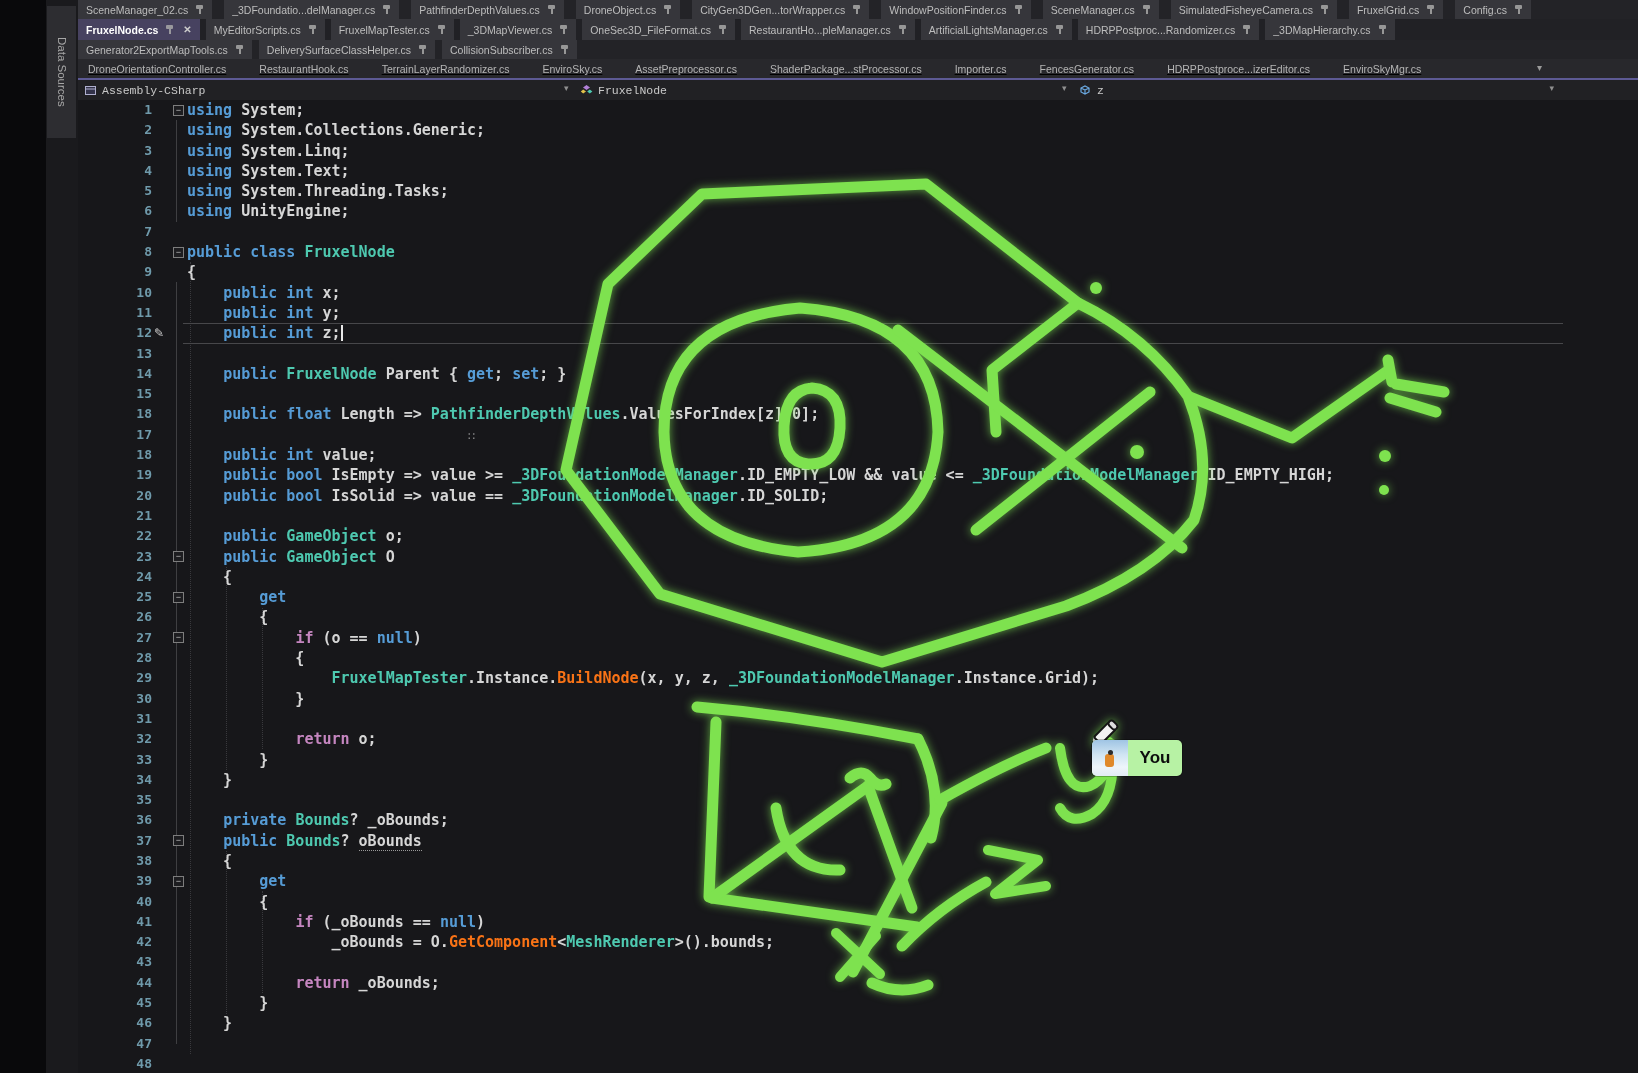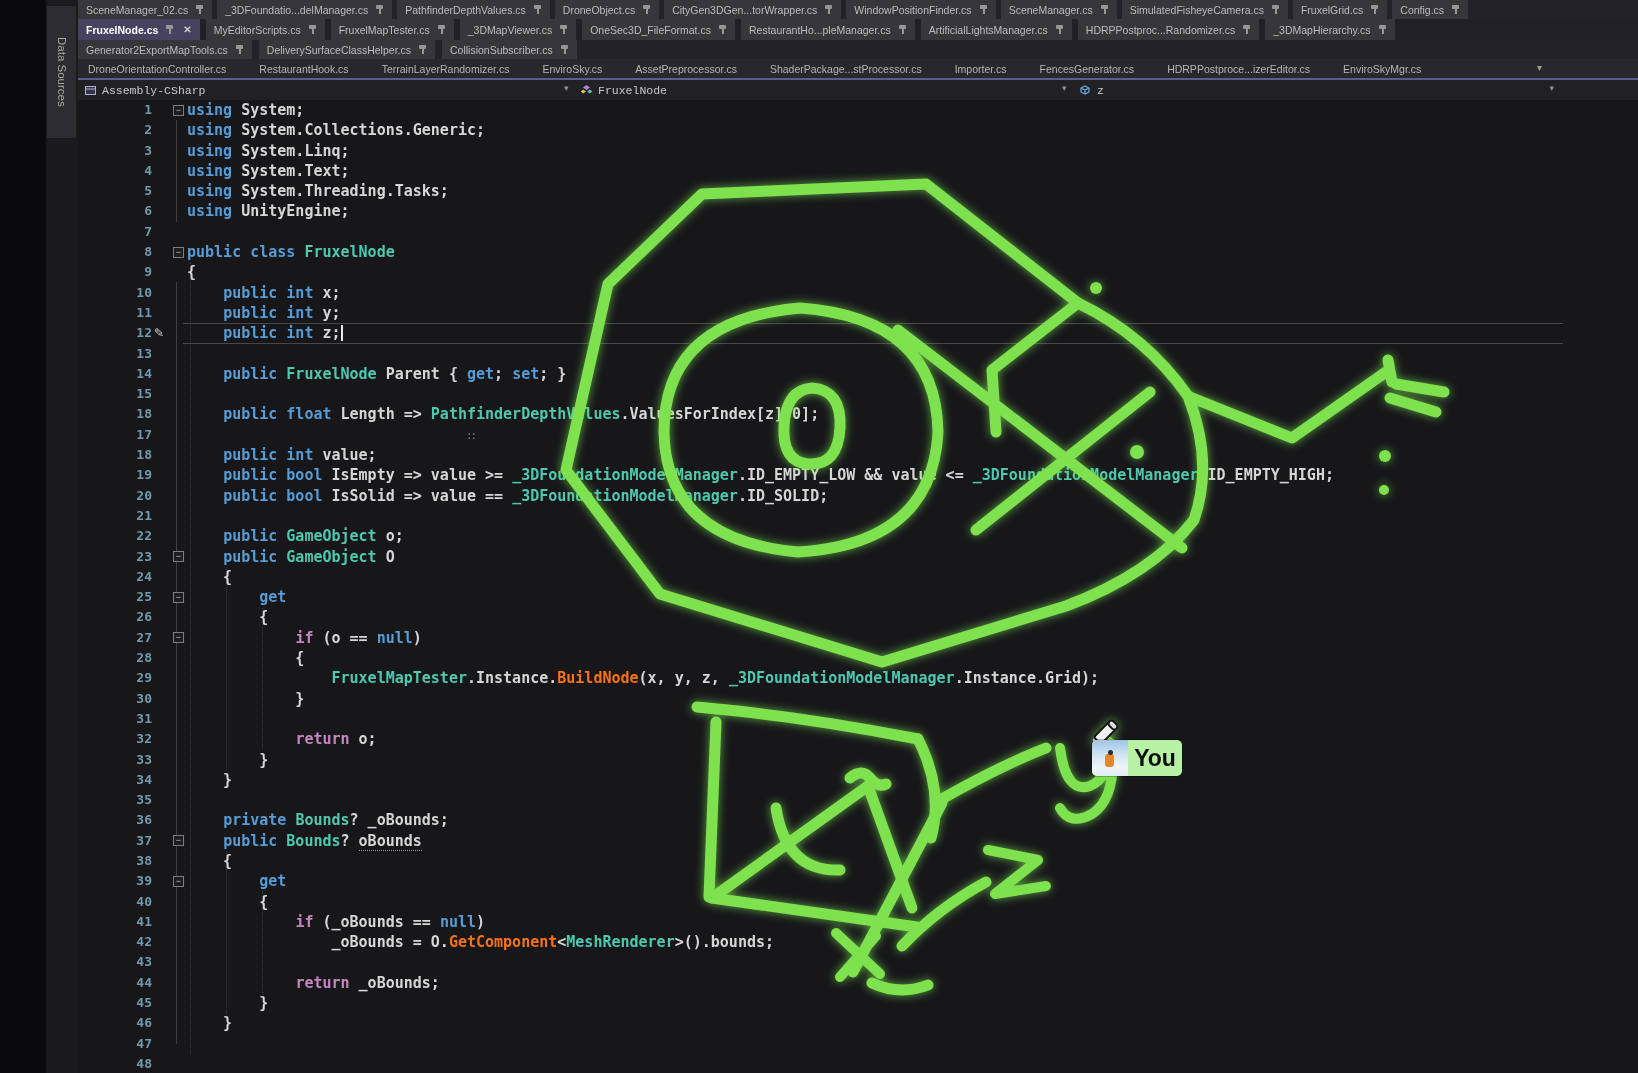"SceneManager_02.cs" .tr0 { gap: 5px -> 12px }
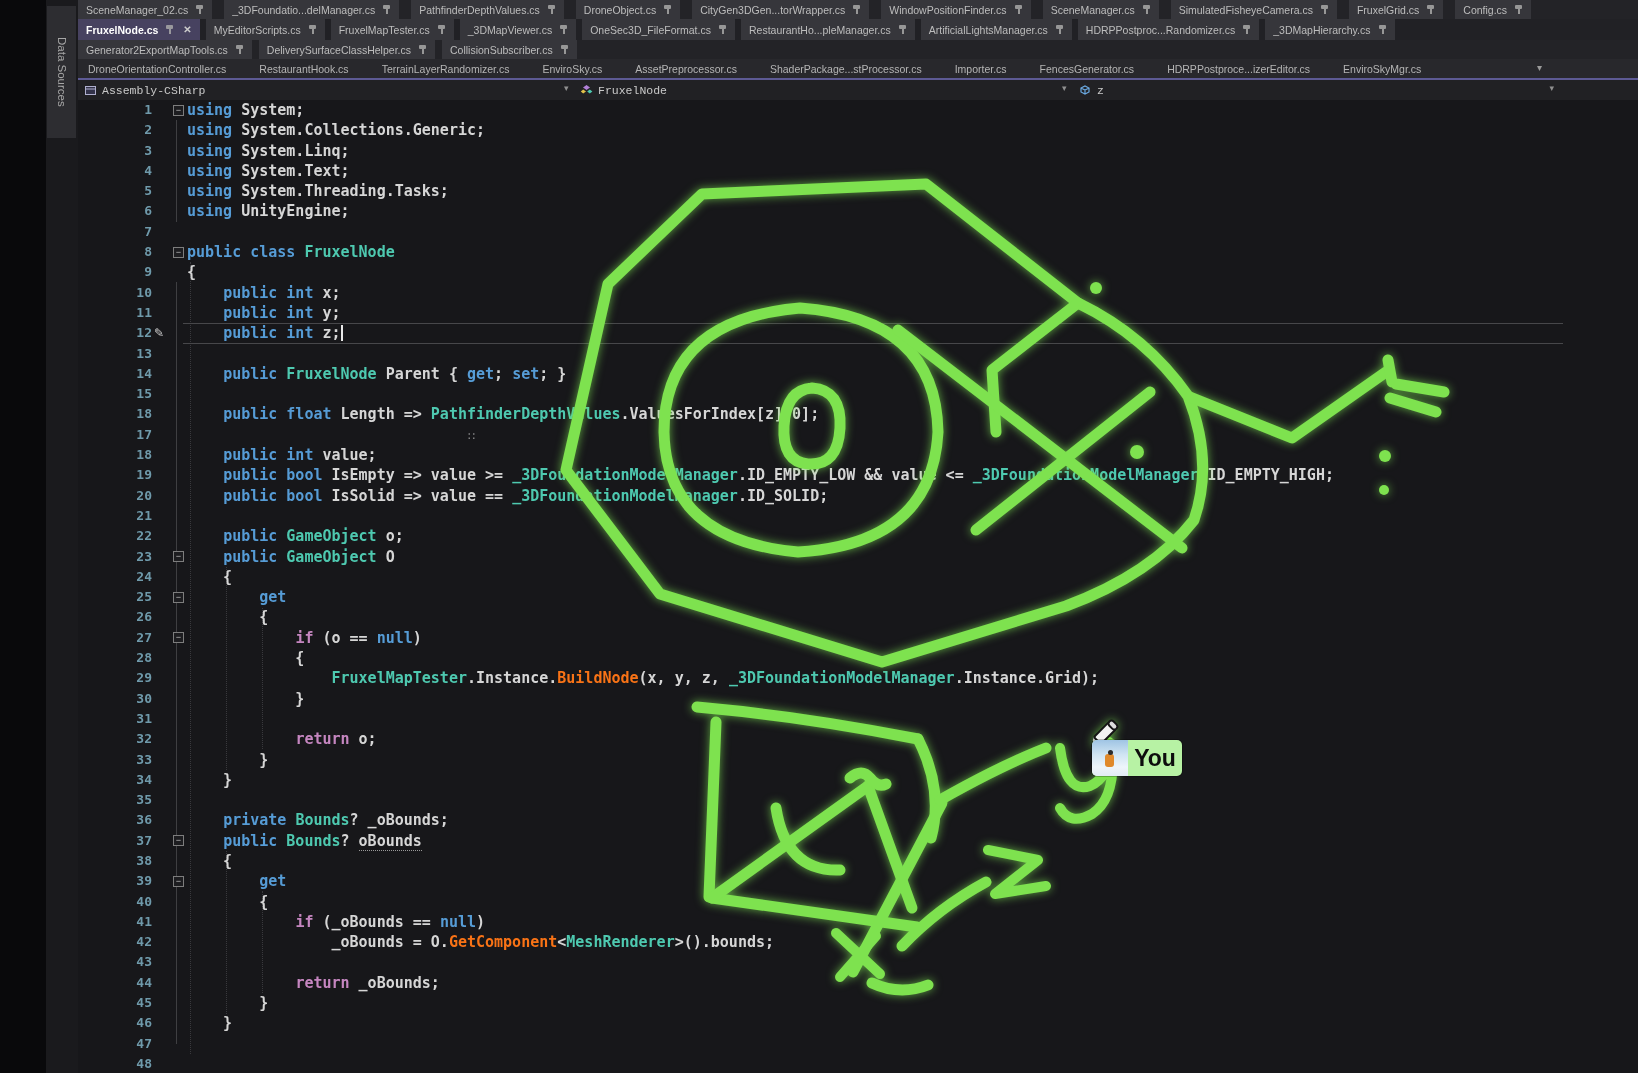"DroneOrientationController.cs" .tr3 { text-decoration: none -> underline }
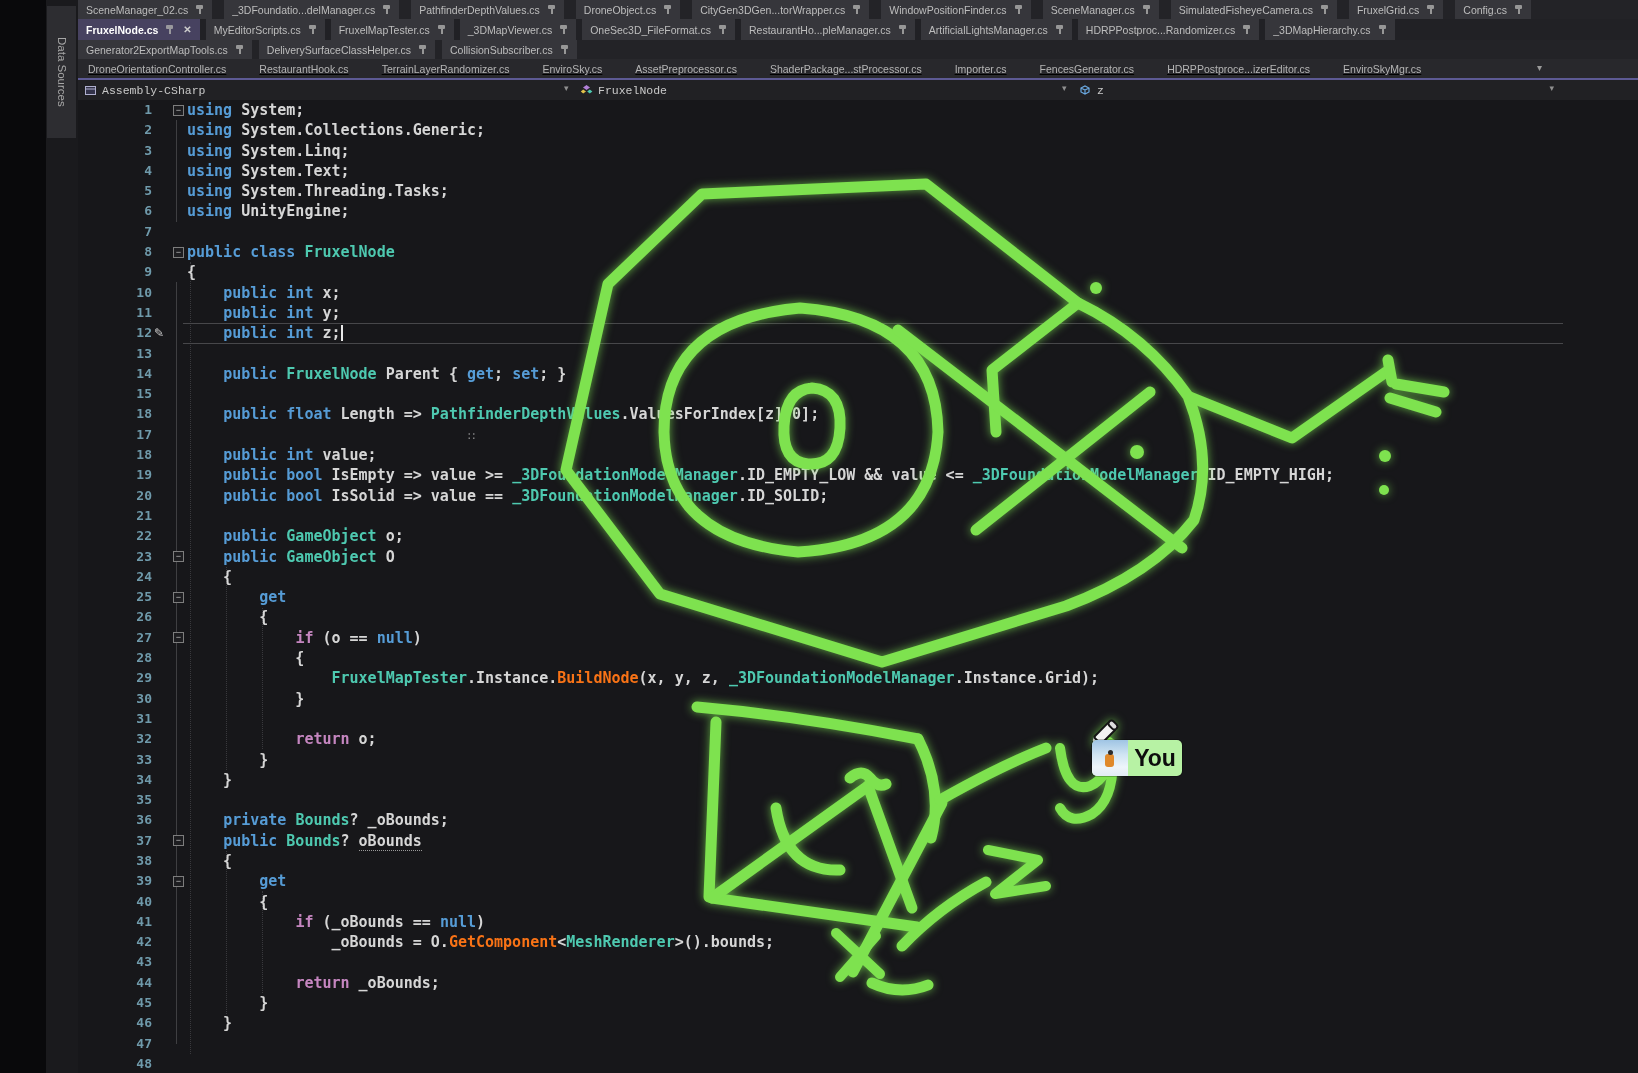"You" .chip-label { font-size: 23px -> 17px }
